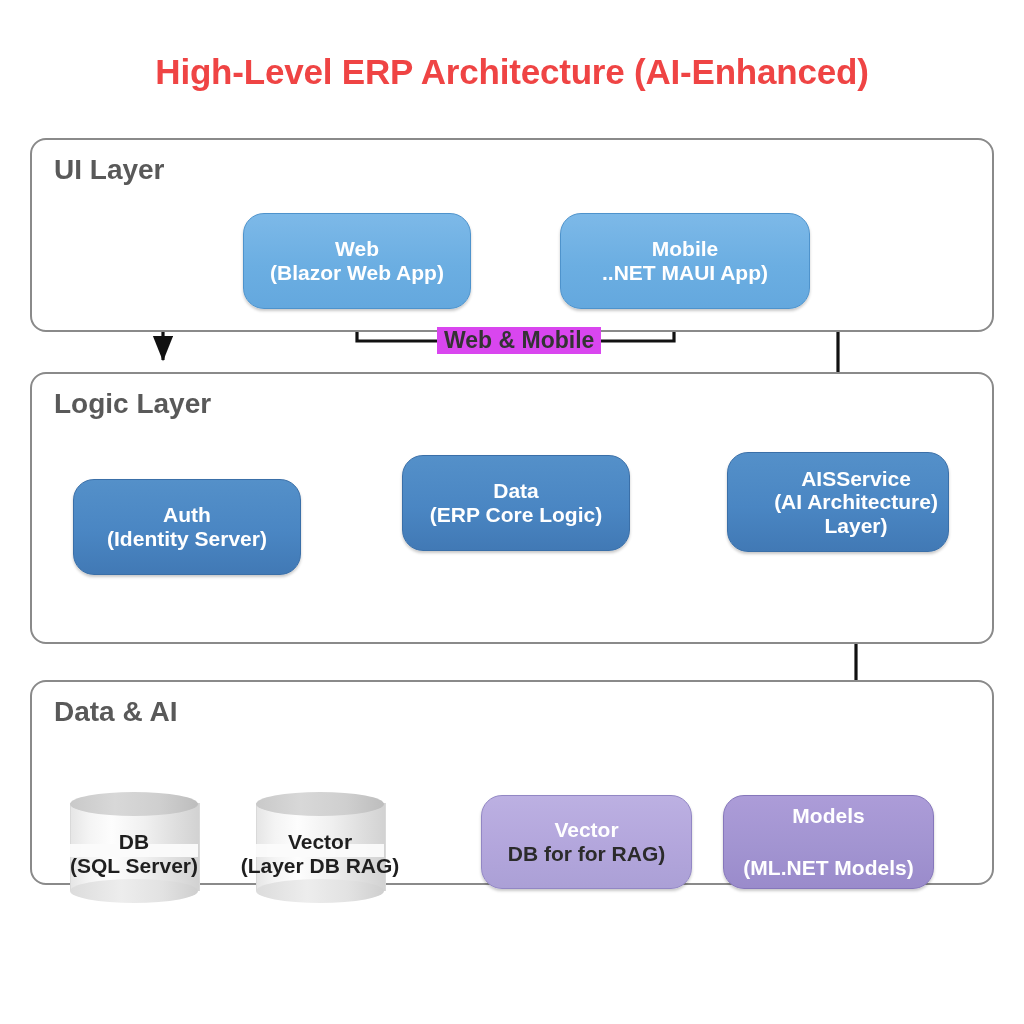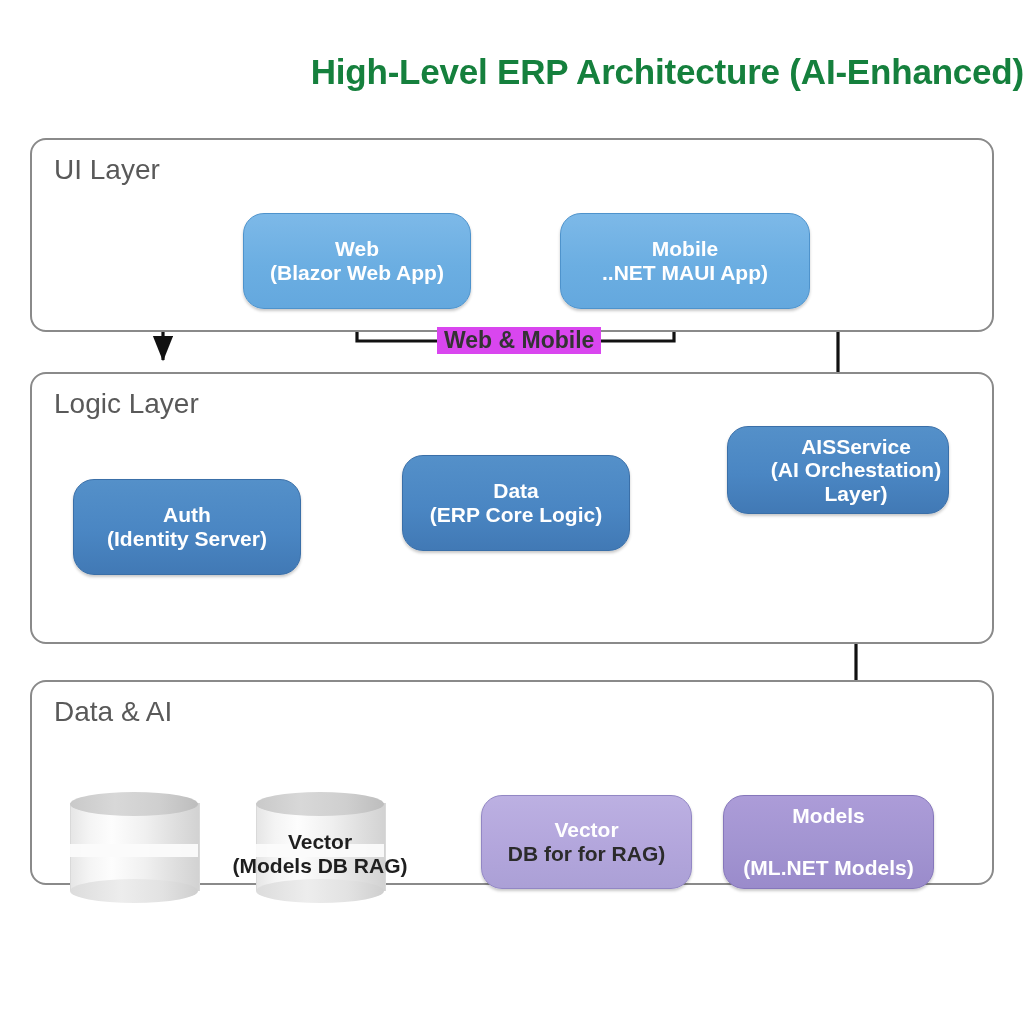"High-Level ERP Architecture" #diagram-title { color: #15803d -> #ef4444; text-align: right -> center }
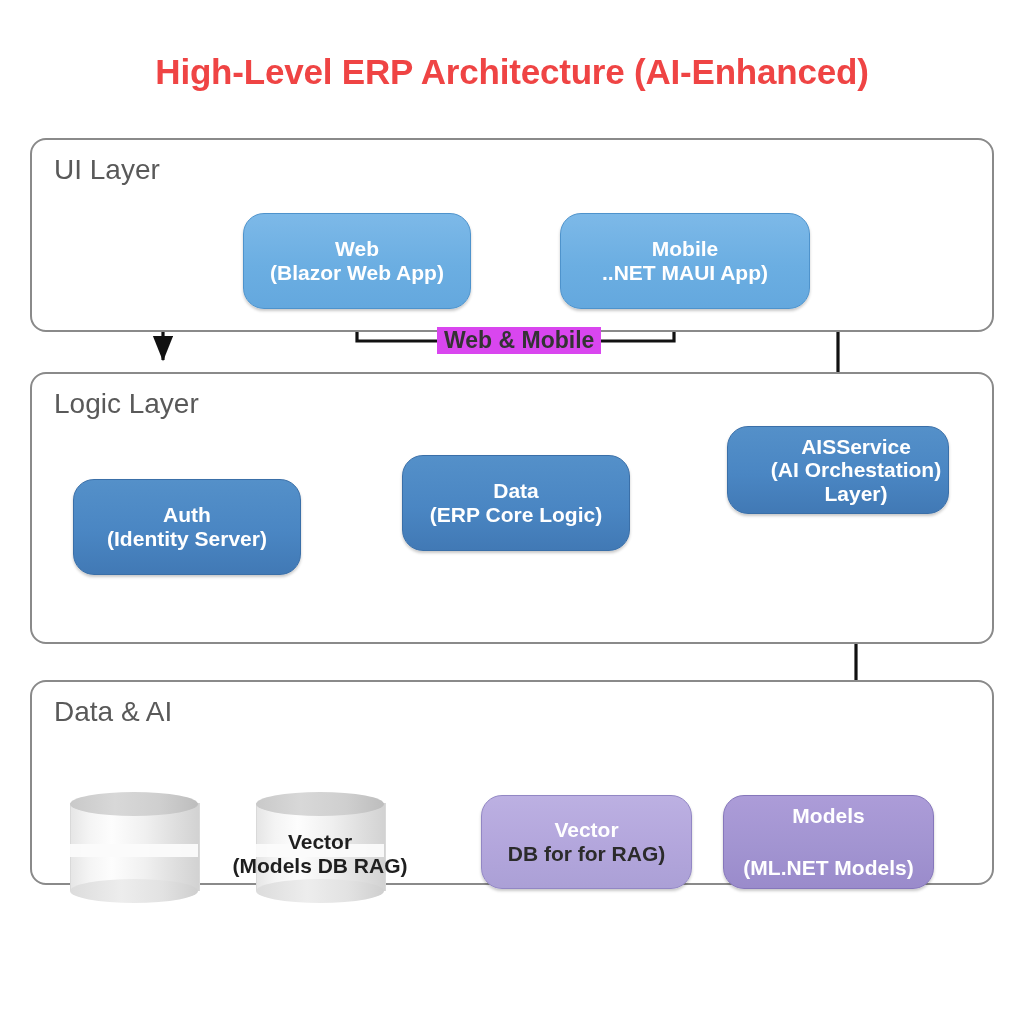"UI Layer" .layer-title { font-weight: normal -> bold }
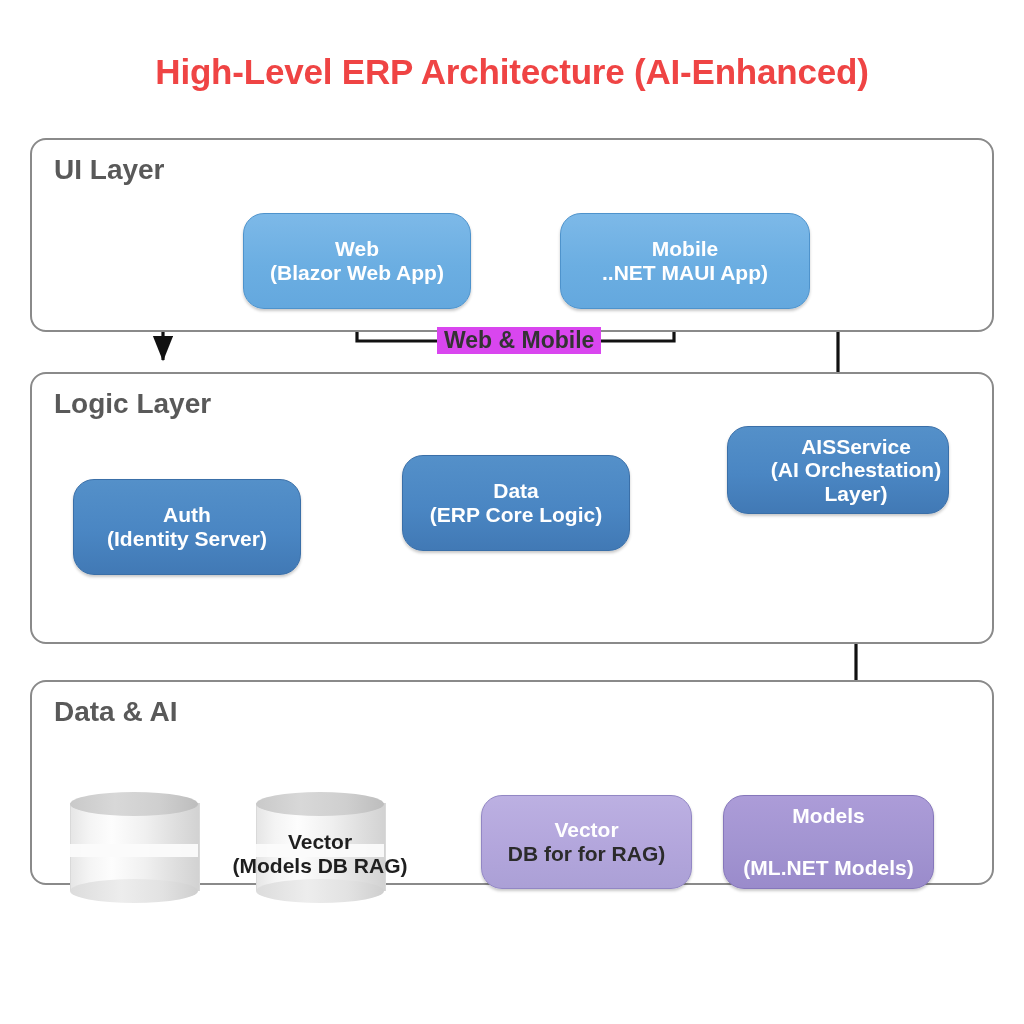"AISService" #node-aiservice { height: 88px -> 100px; top: 426px -> 452px }
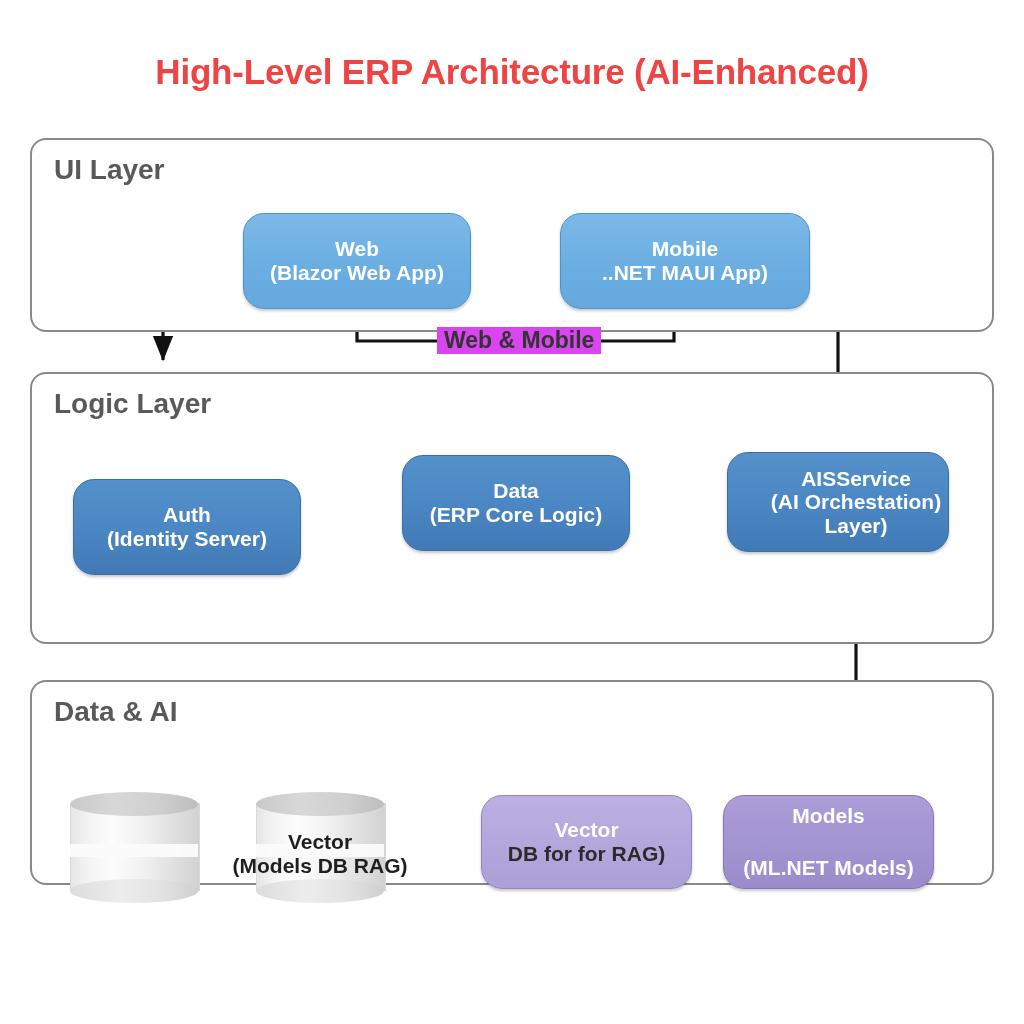"(AI Orchestation)" span.l2 { text: Orchestation -> Architecture }
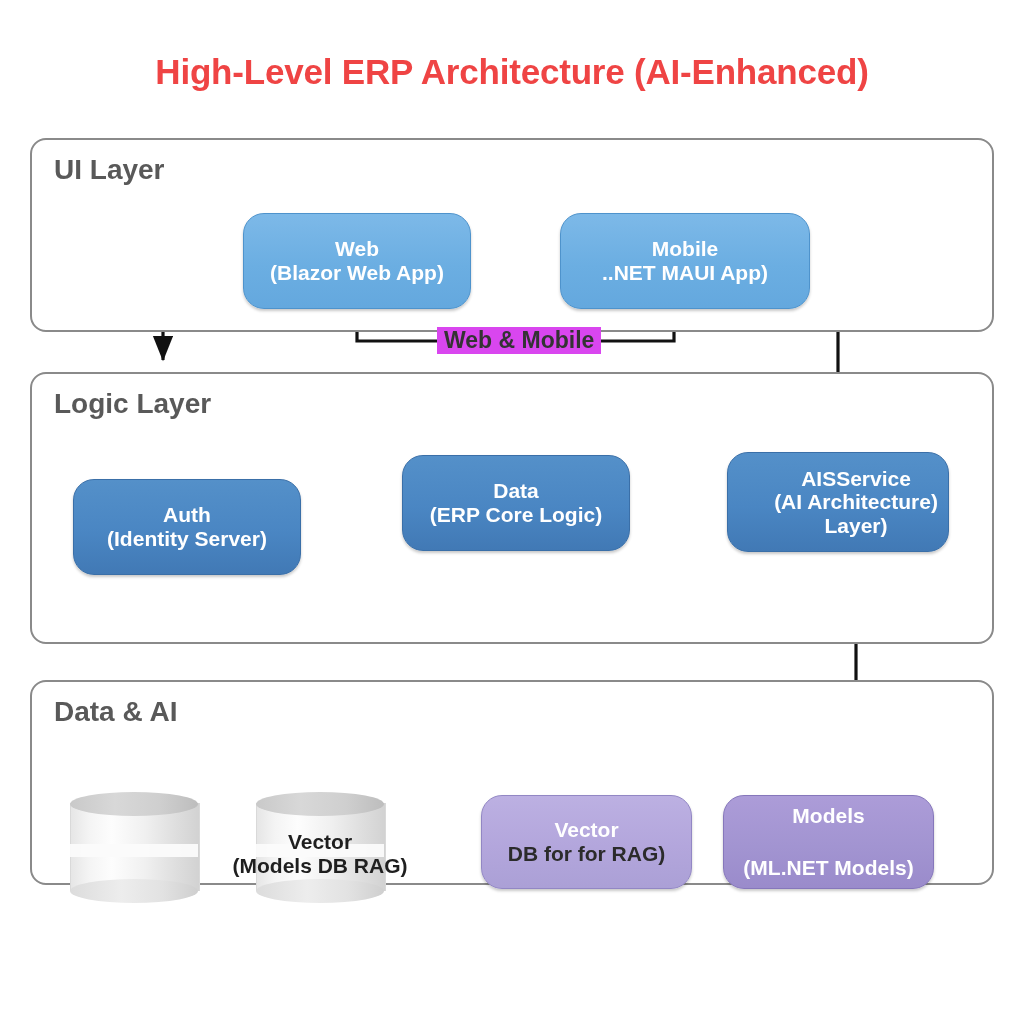"DB" div.cyl-label { html: none -> <div> <span>DB</span><br> <span>(SQL Server)</span> </div> }
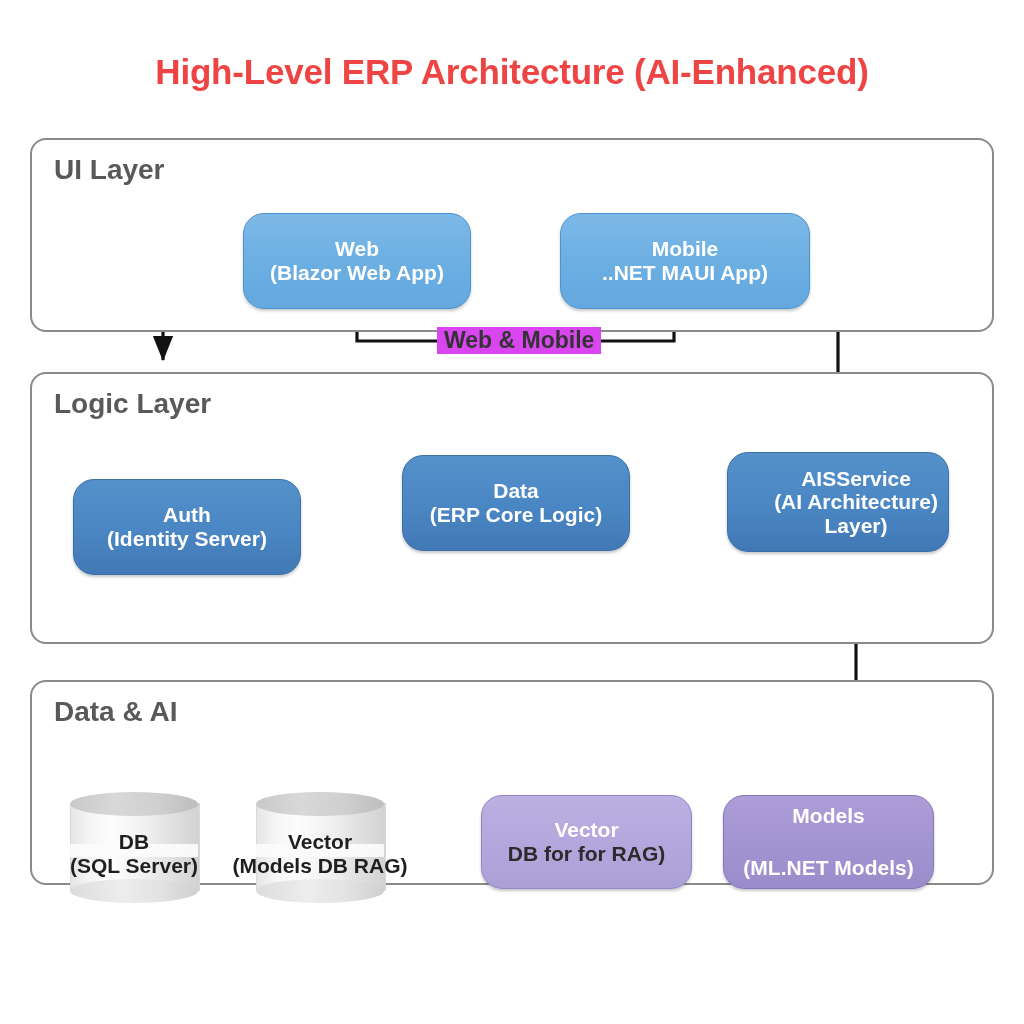"(Models DB RAG)" span.l2 { text: Models -> Layer }
